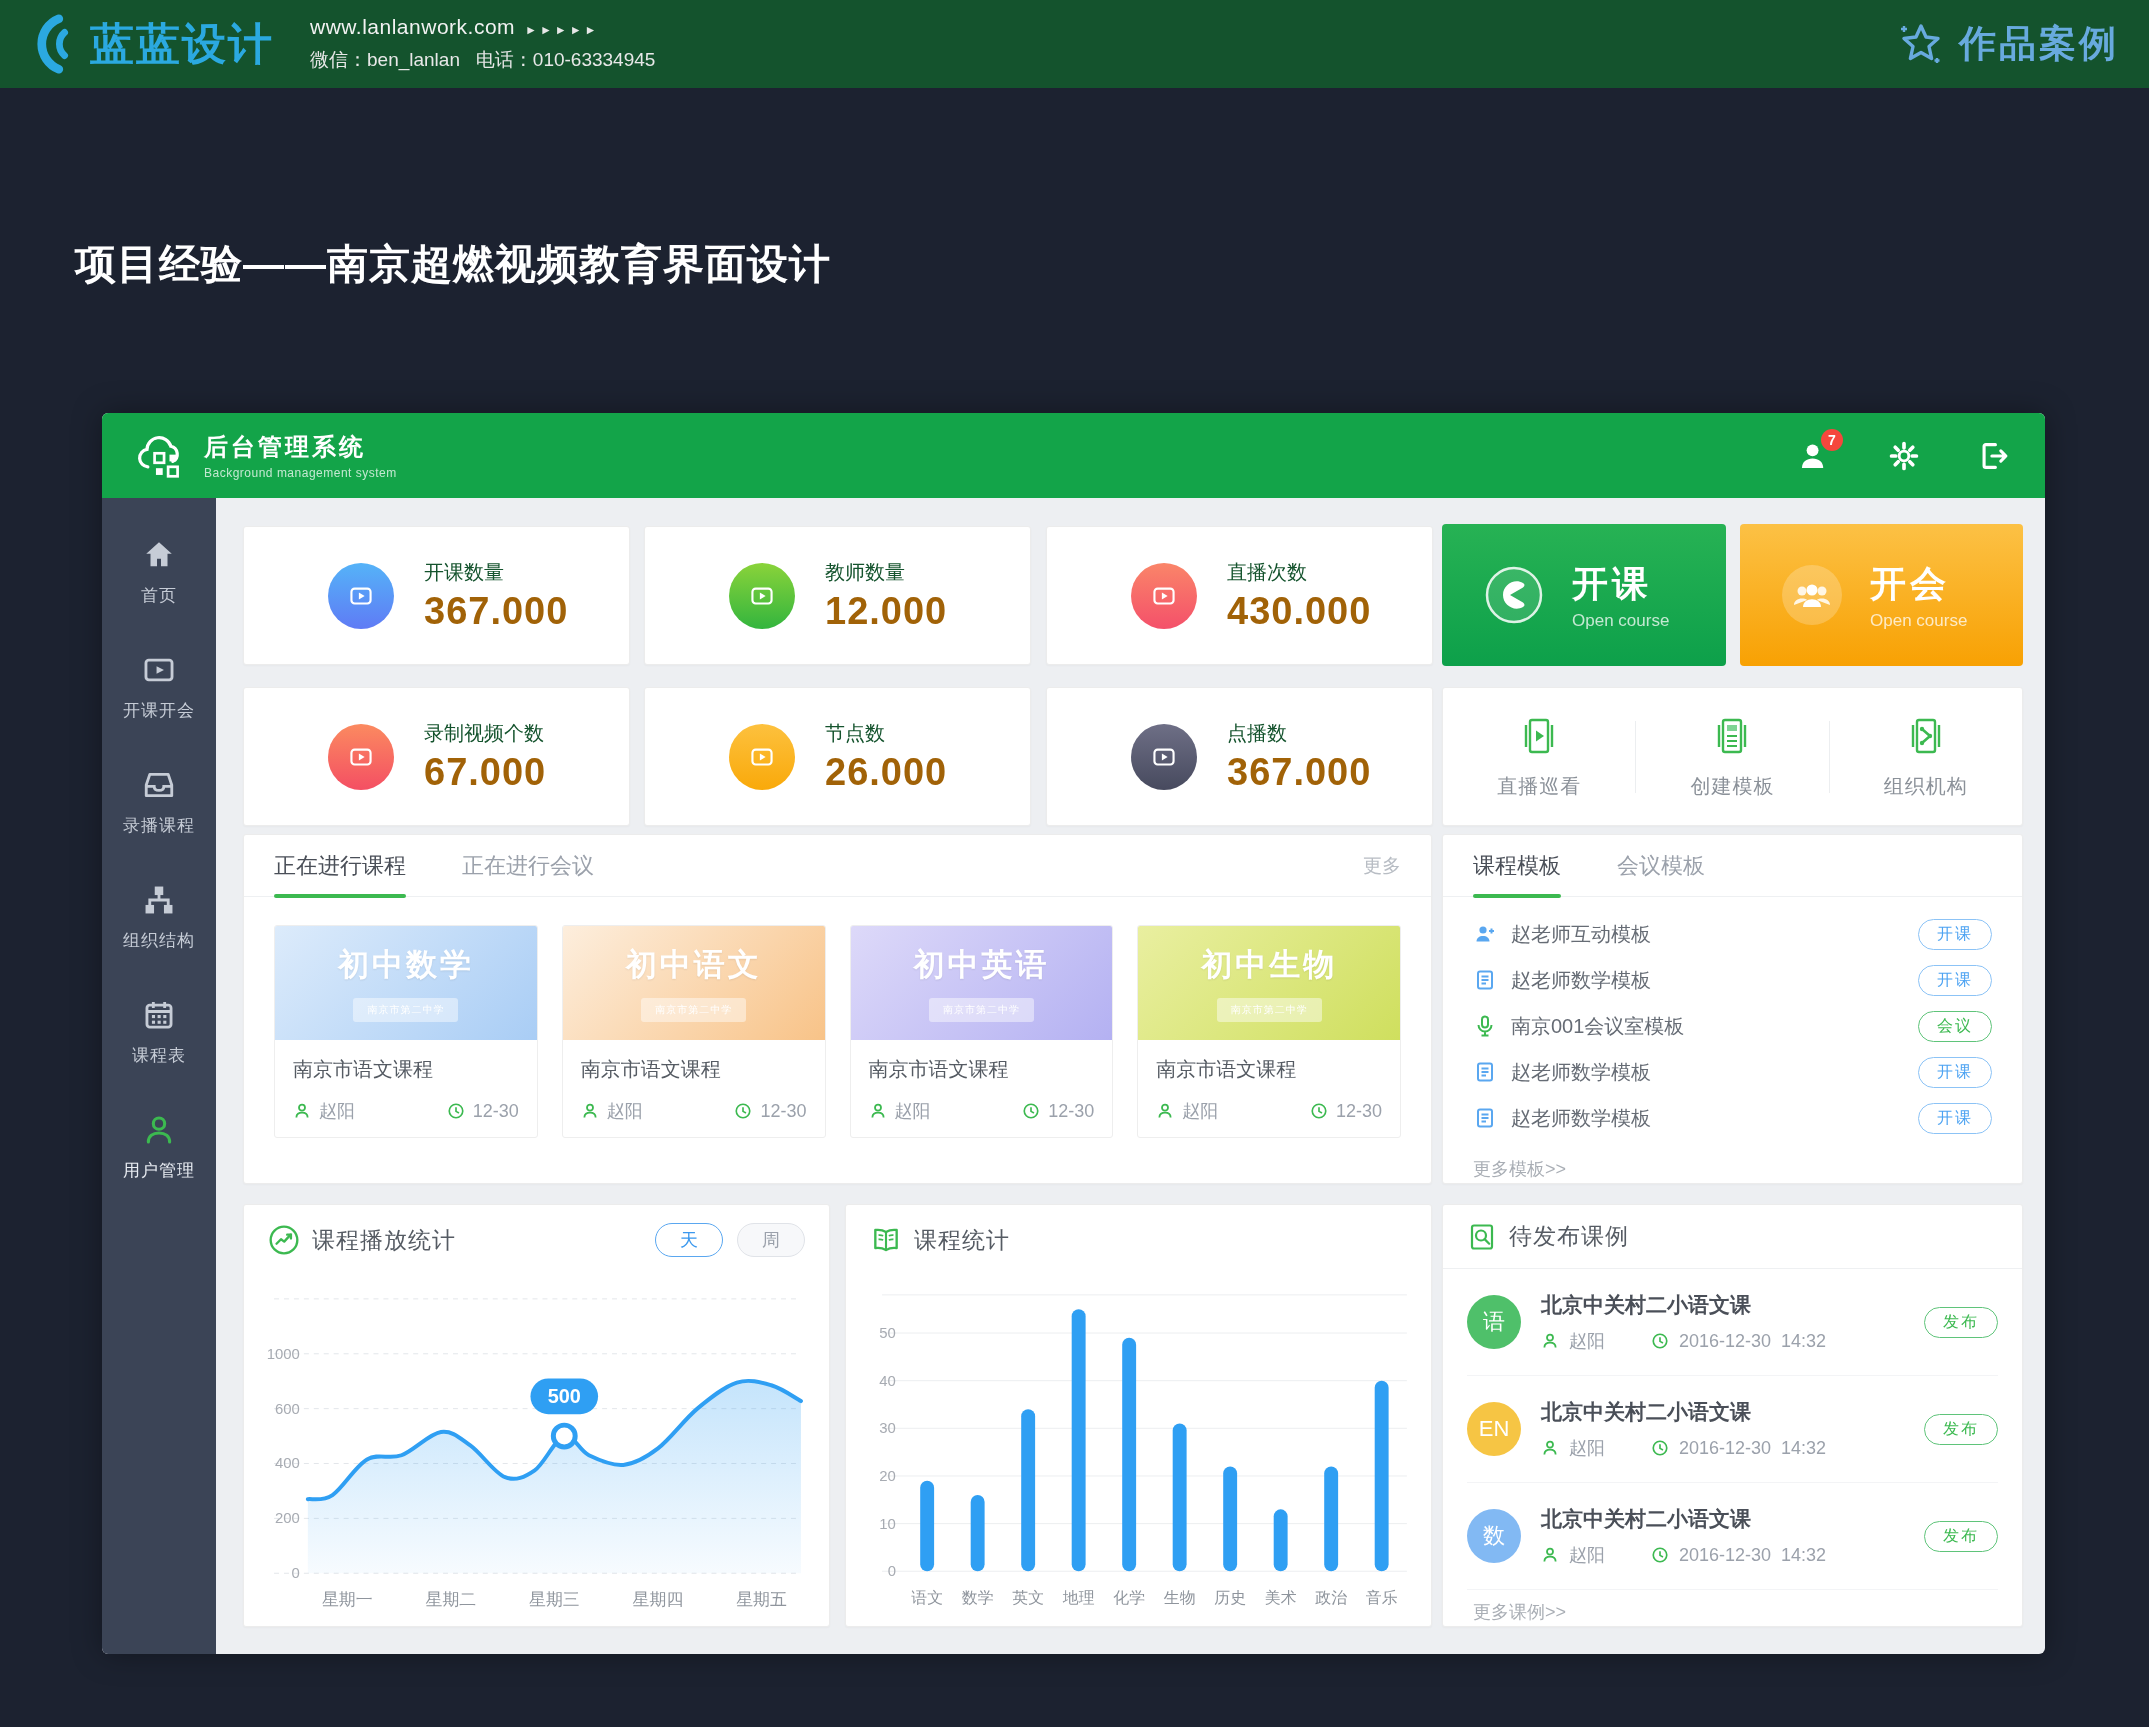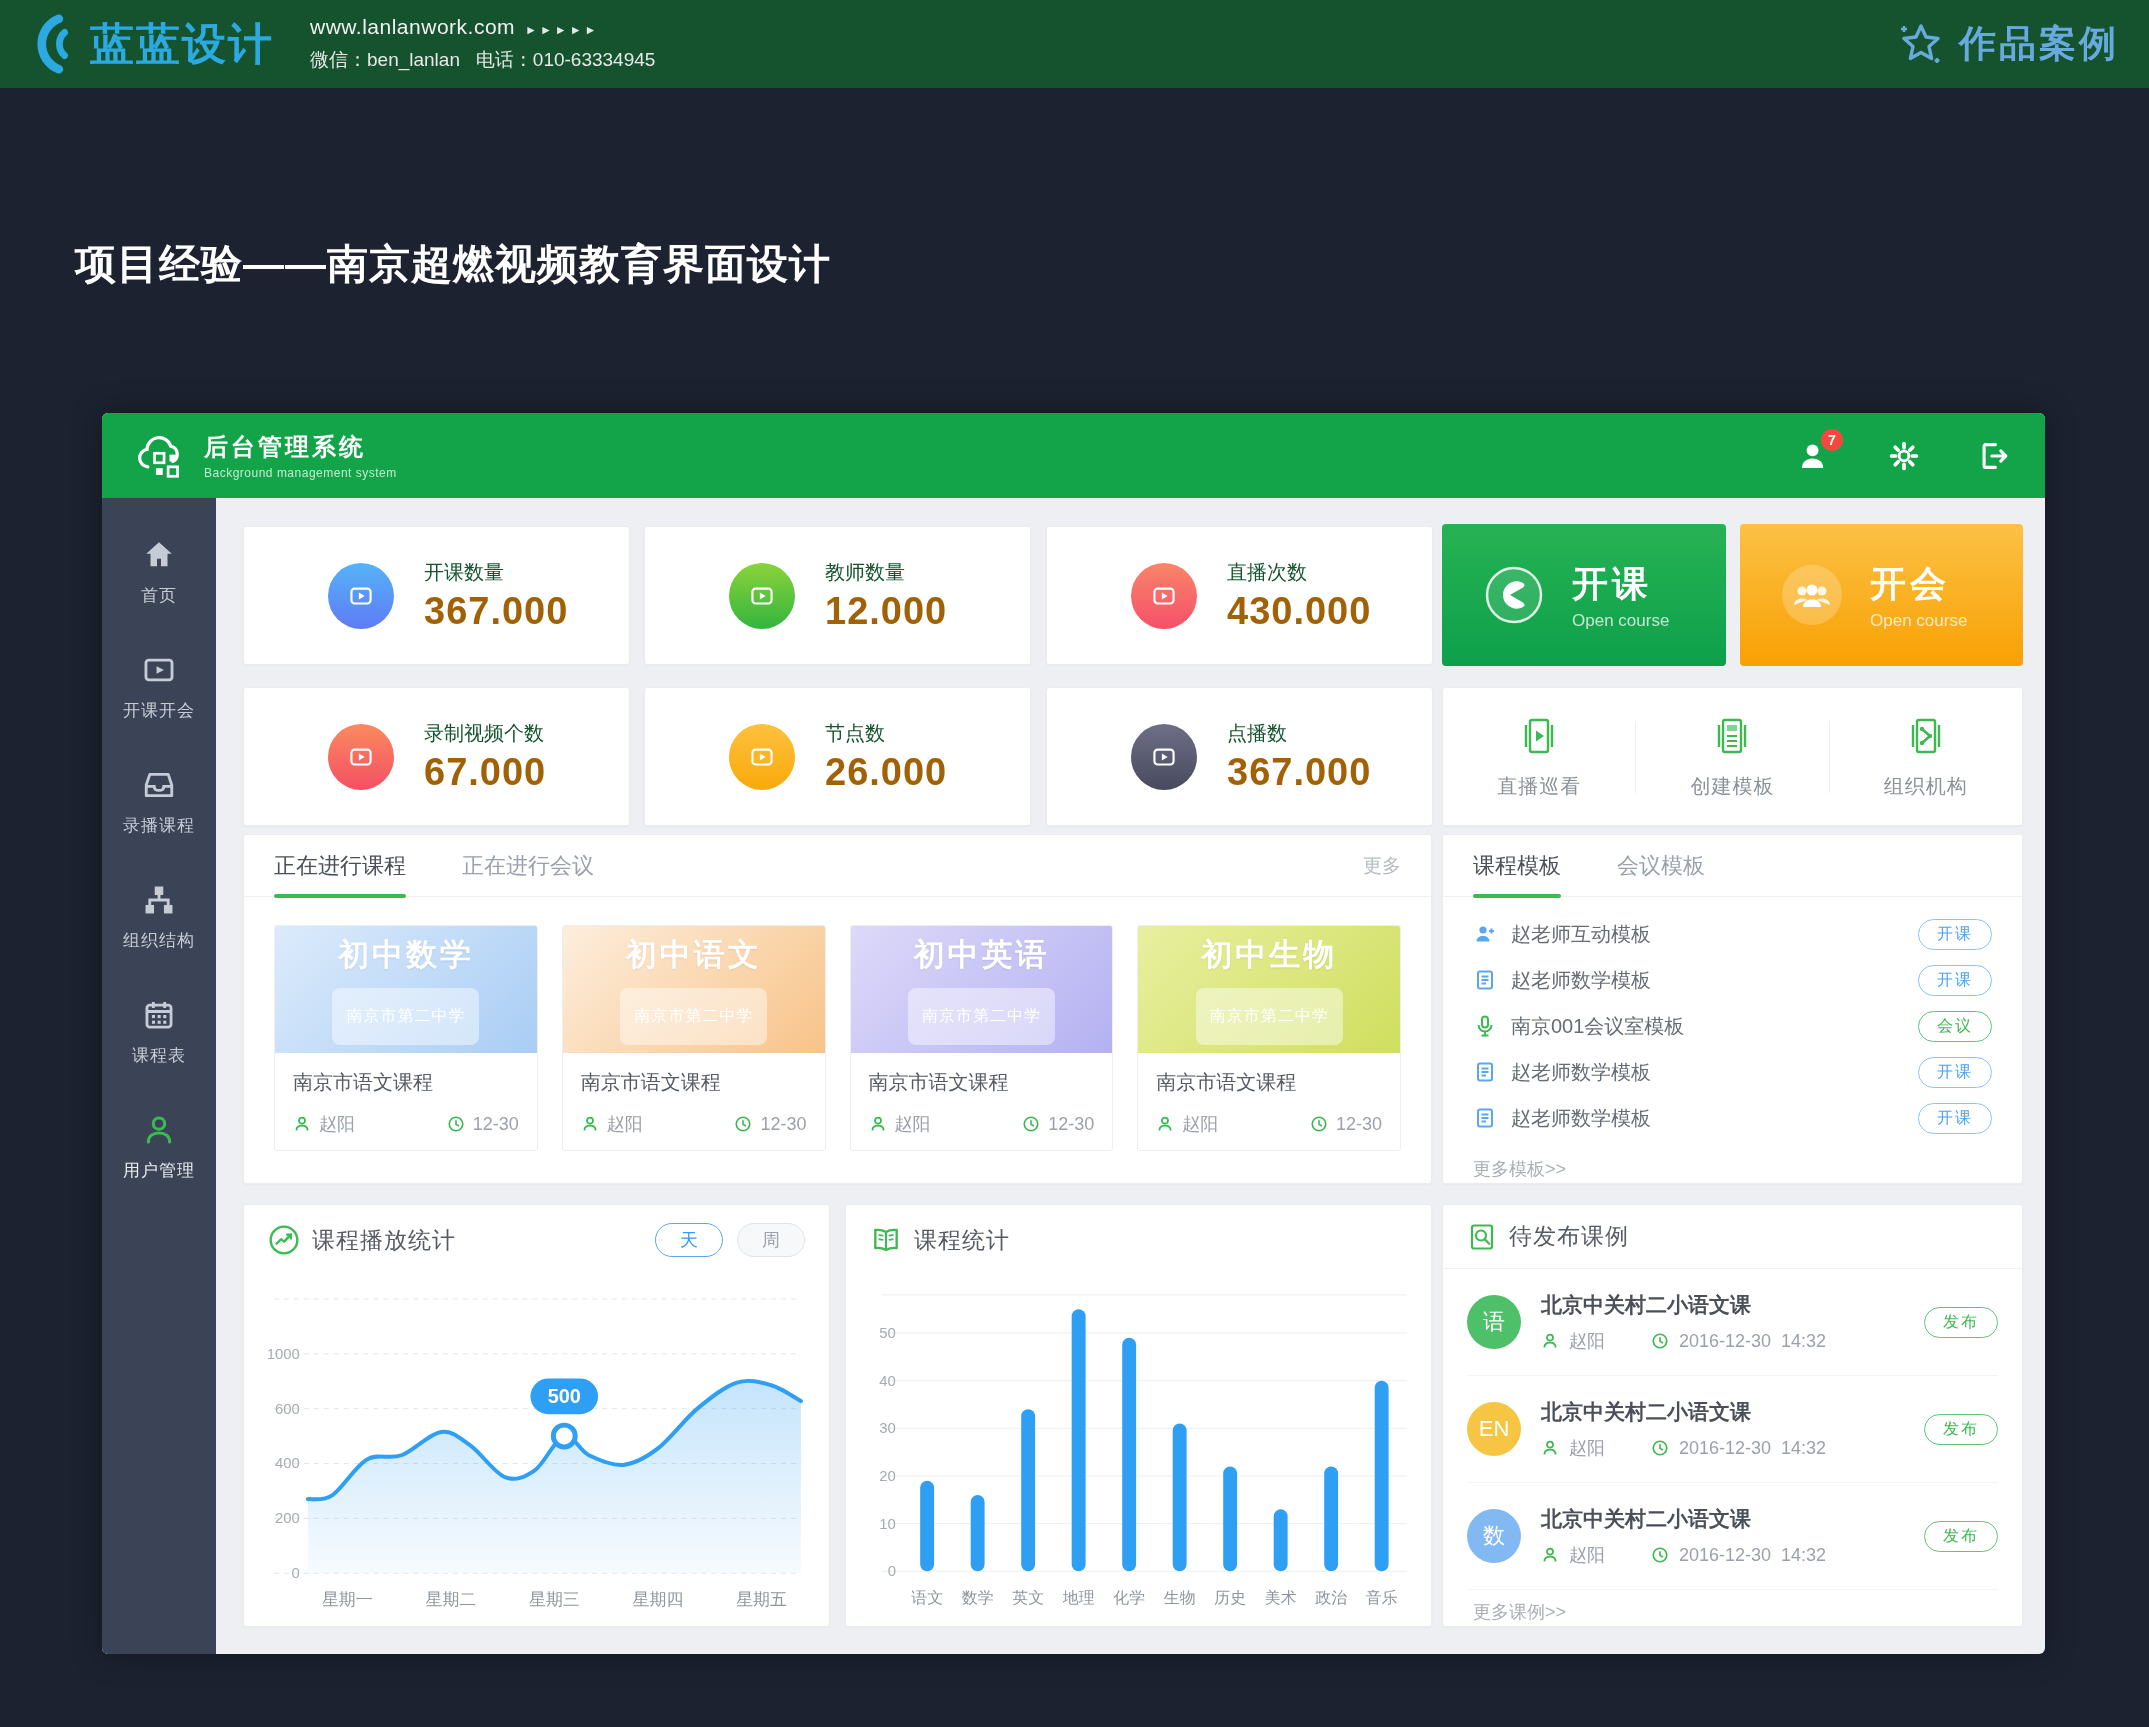"初中数学" .ccard-top { height: 127px -> 114px }
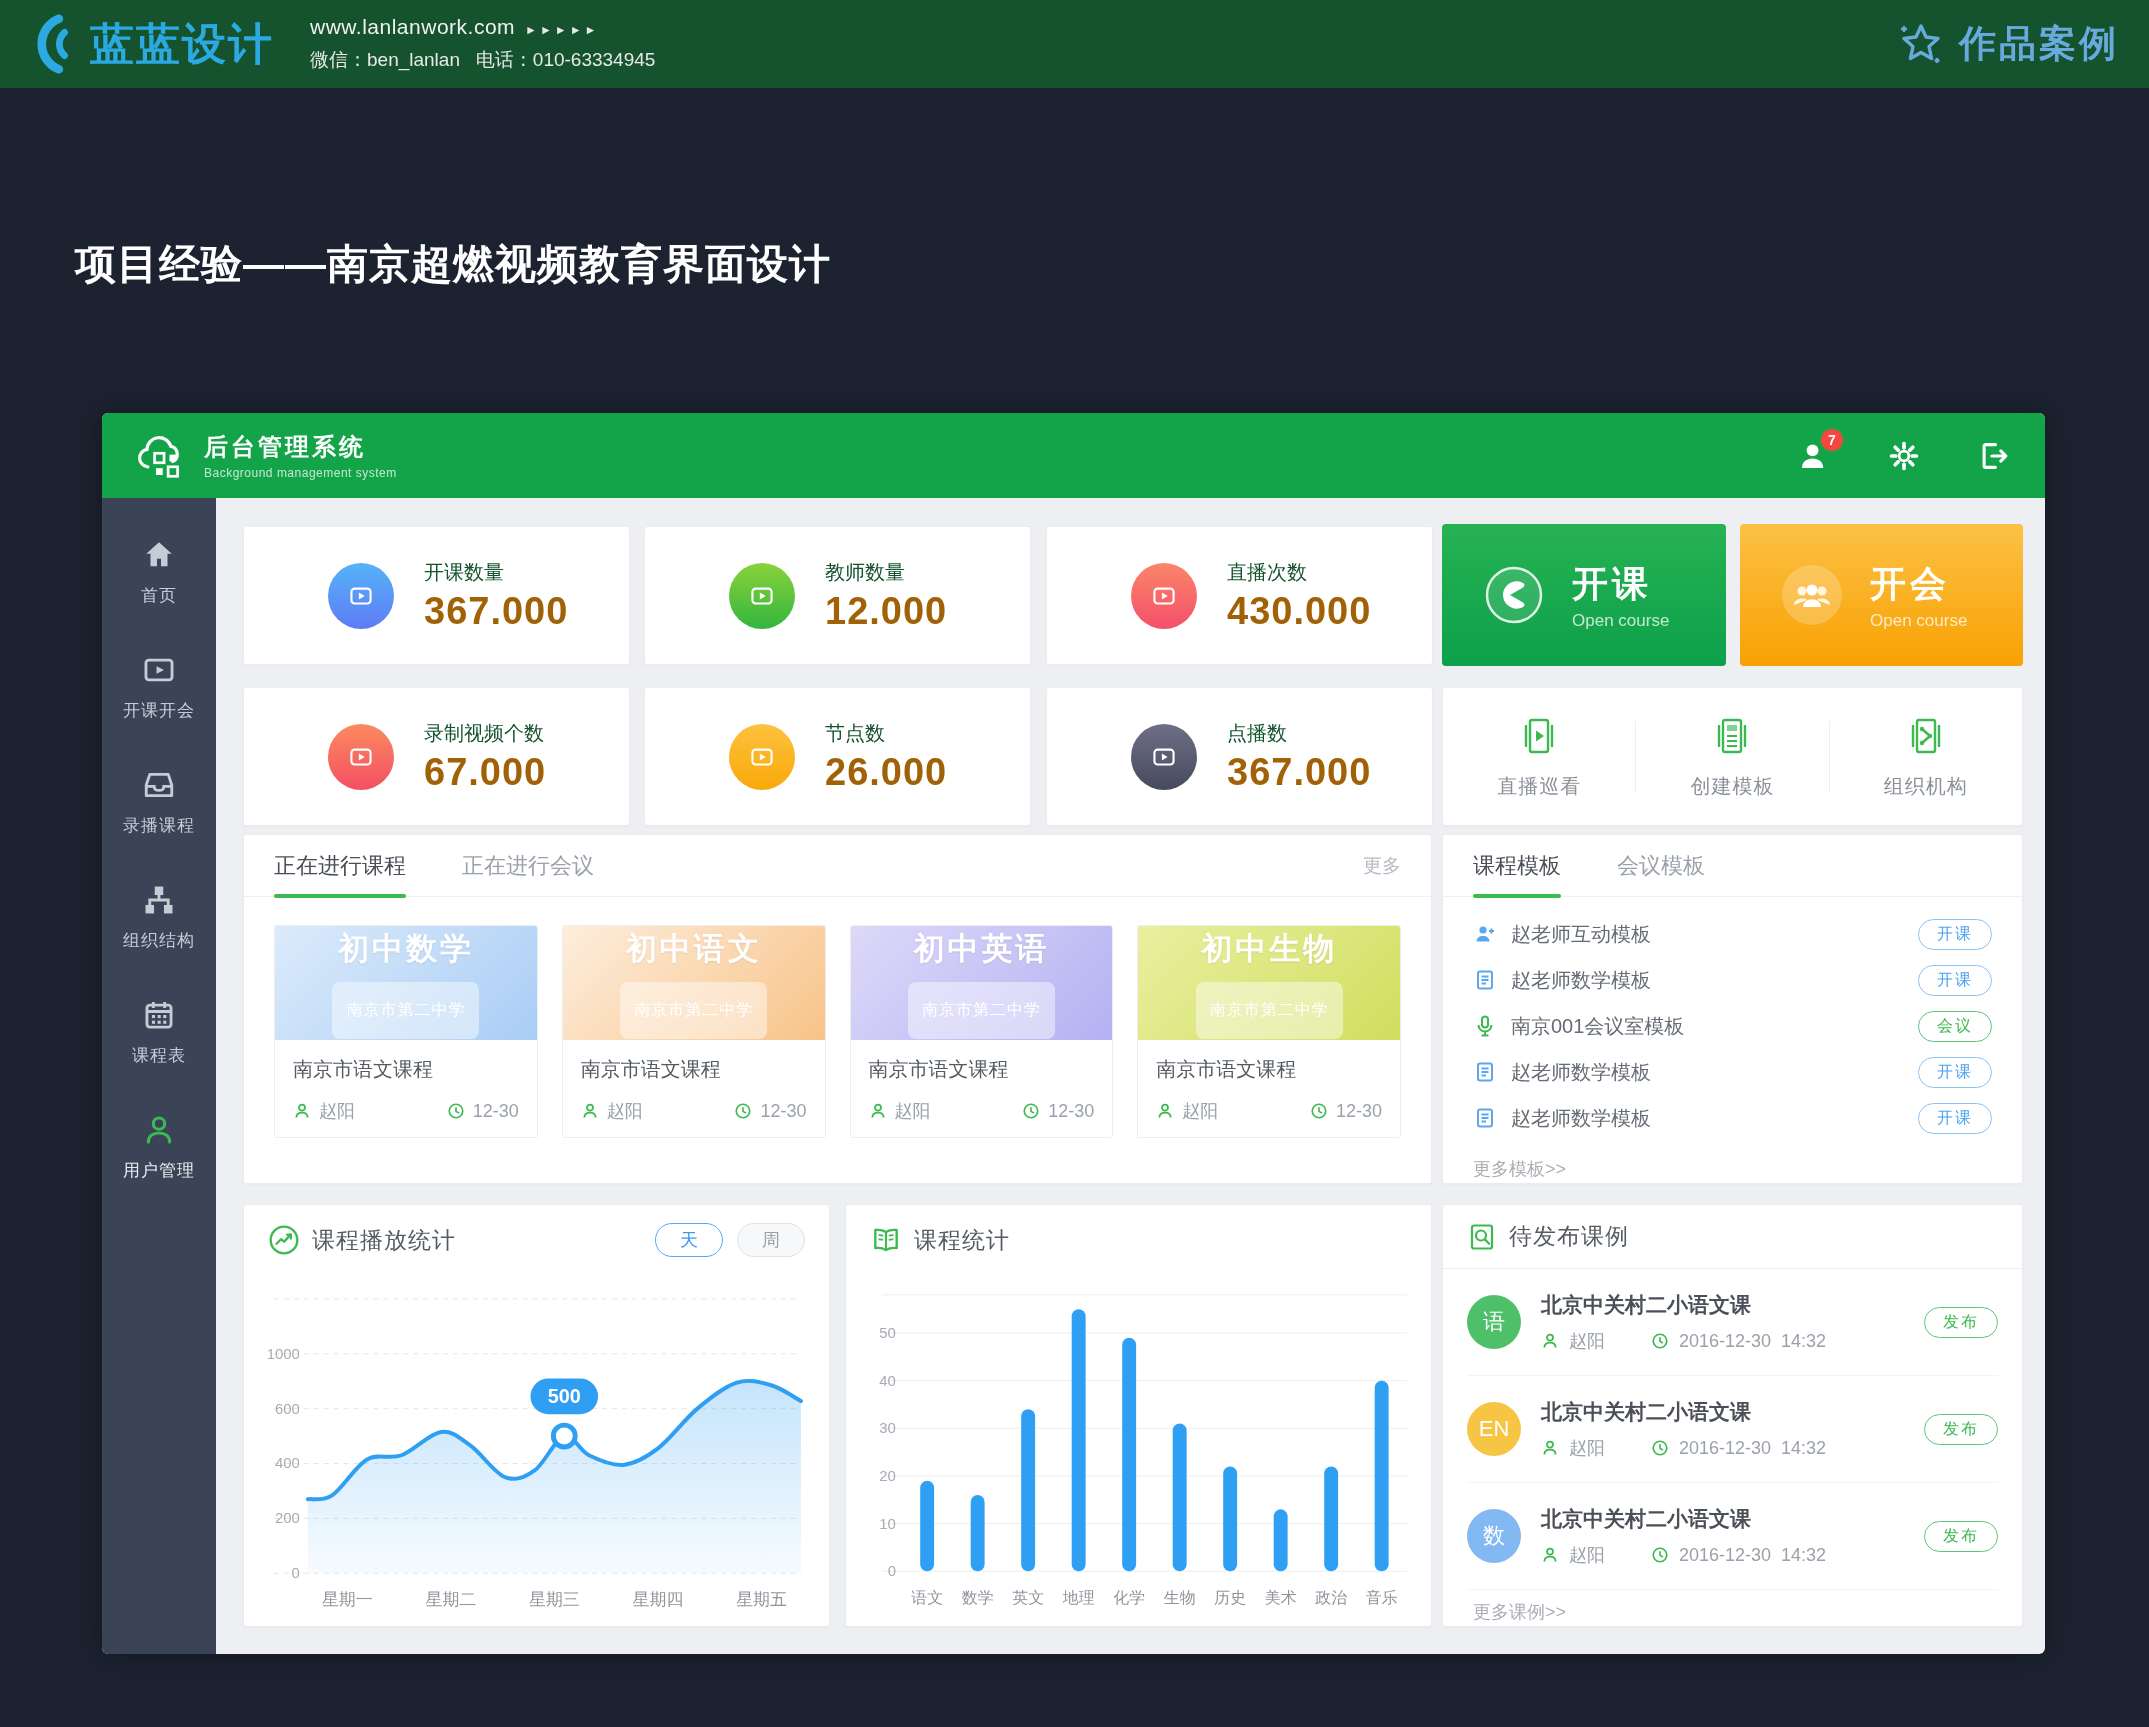"南京市第二中学" .ccard-top .school { border-radius: 8px -> 3px; font-size: 16px -> 10px; padding: 18px 14px -> 5px 14px }
